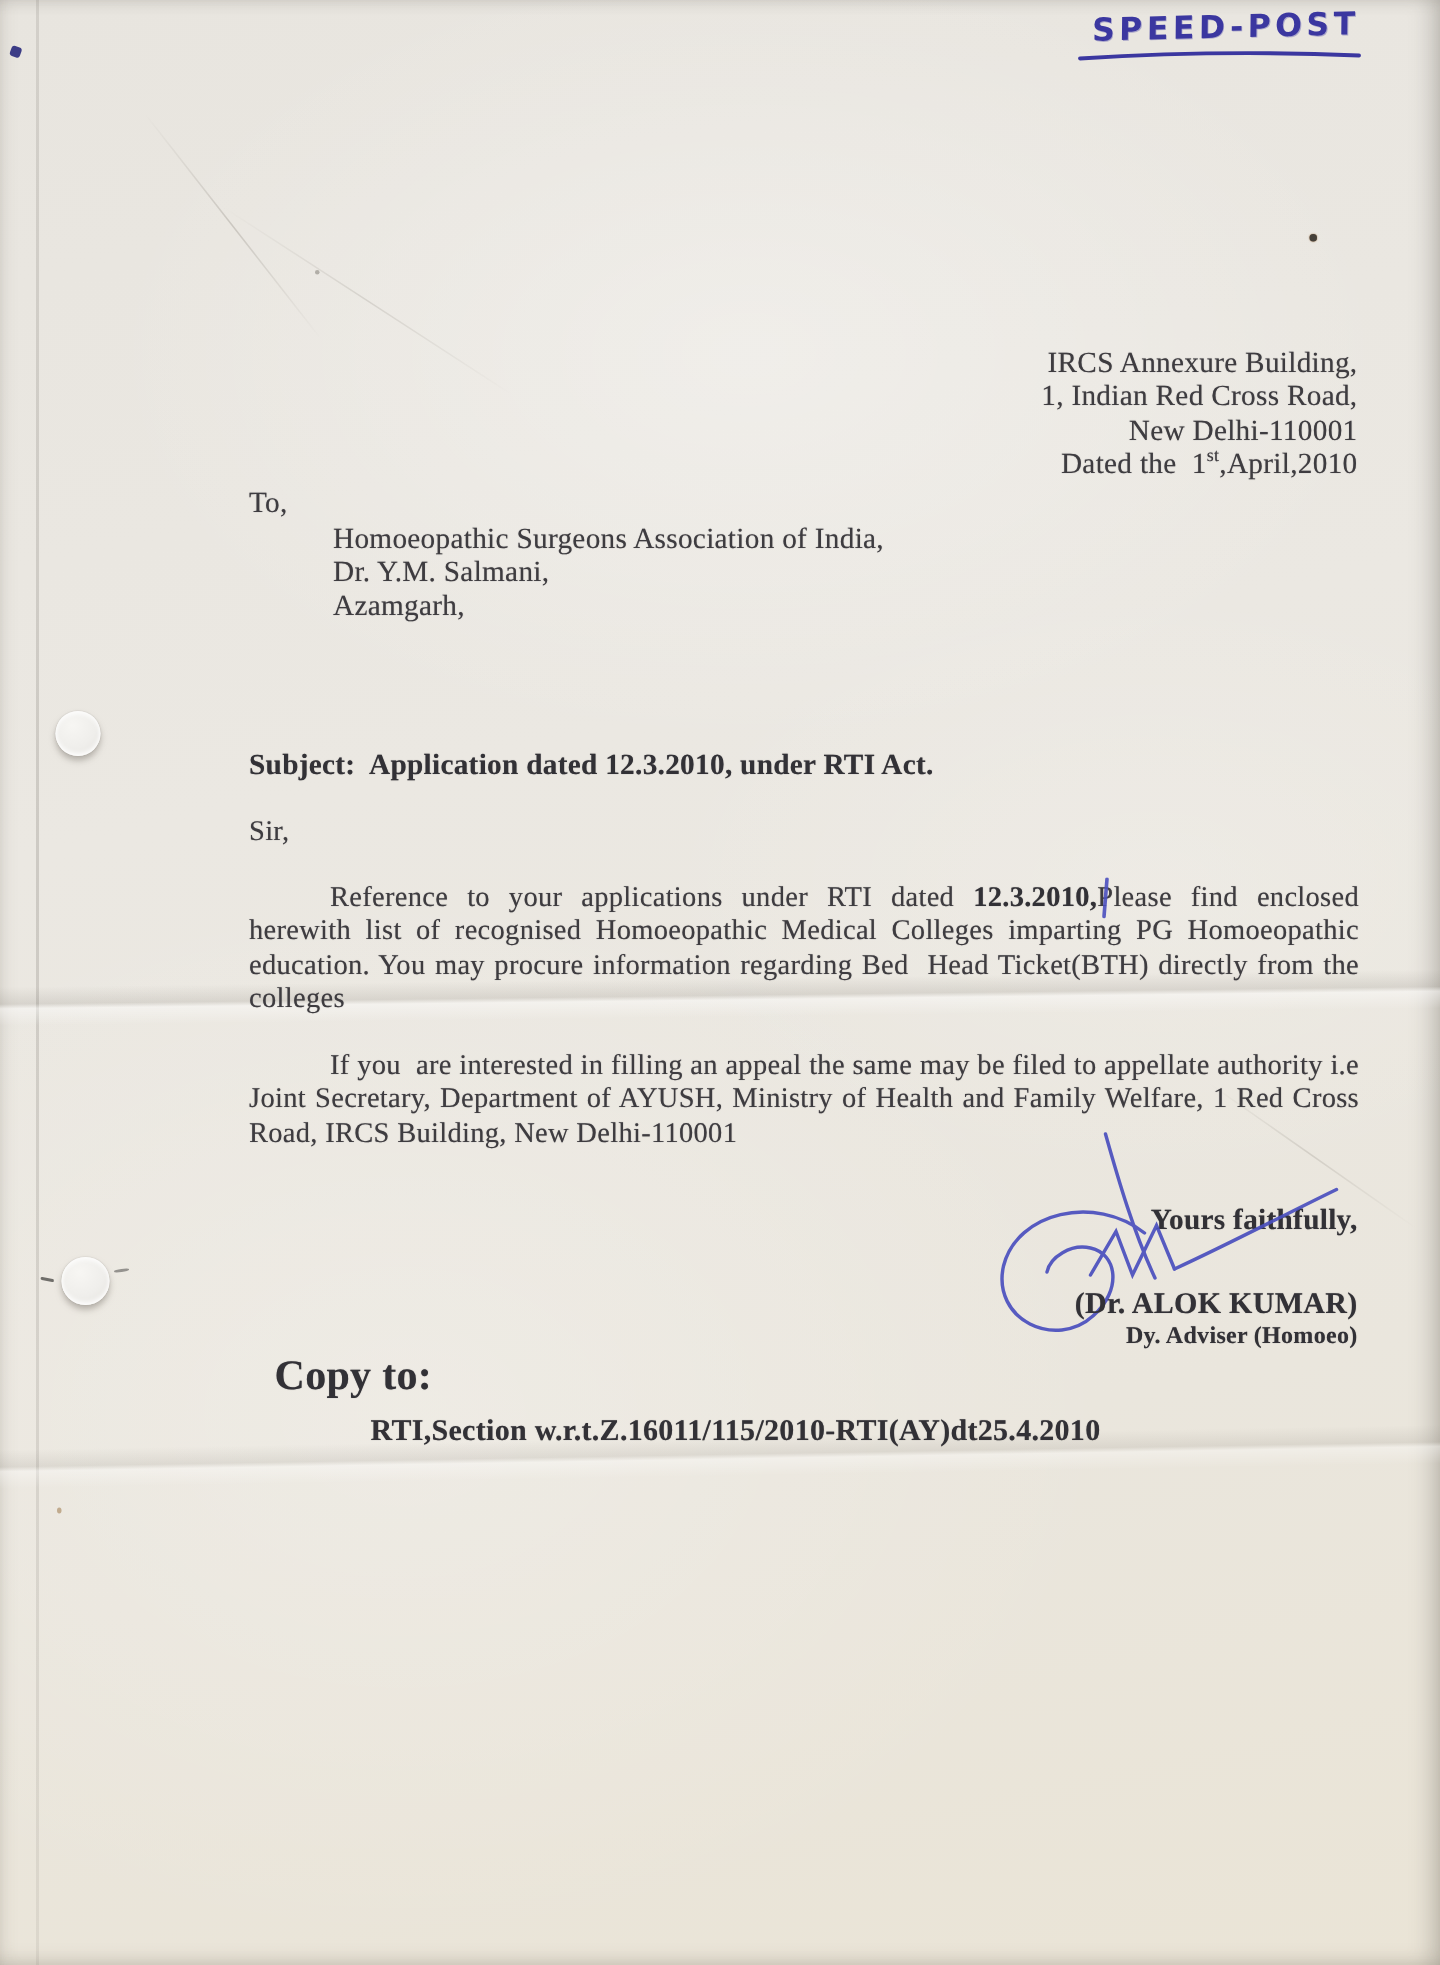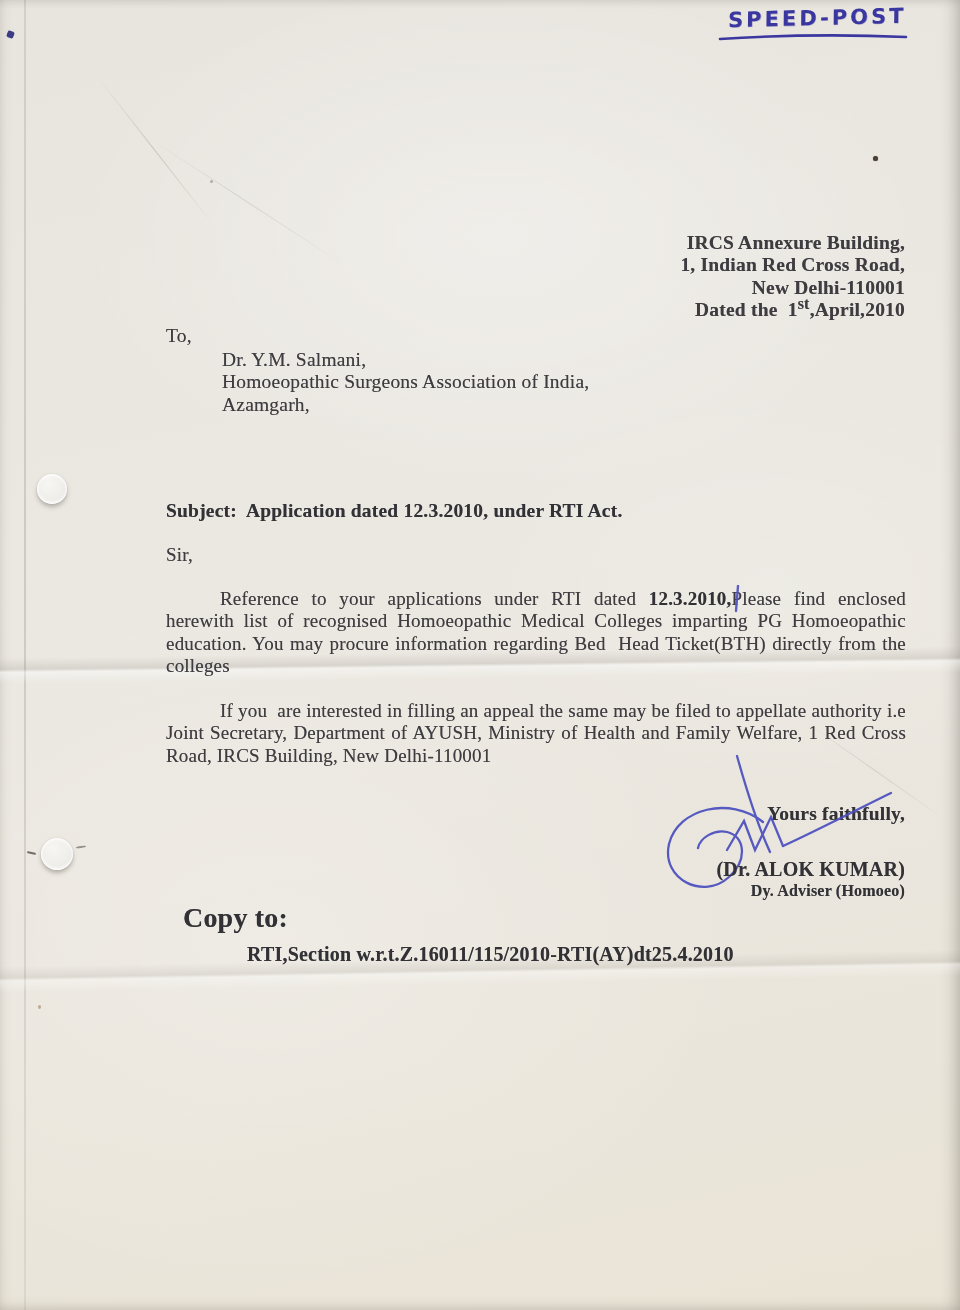"IRCS Annexure Building," .rt { font-weight: bold -> none }
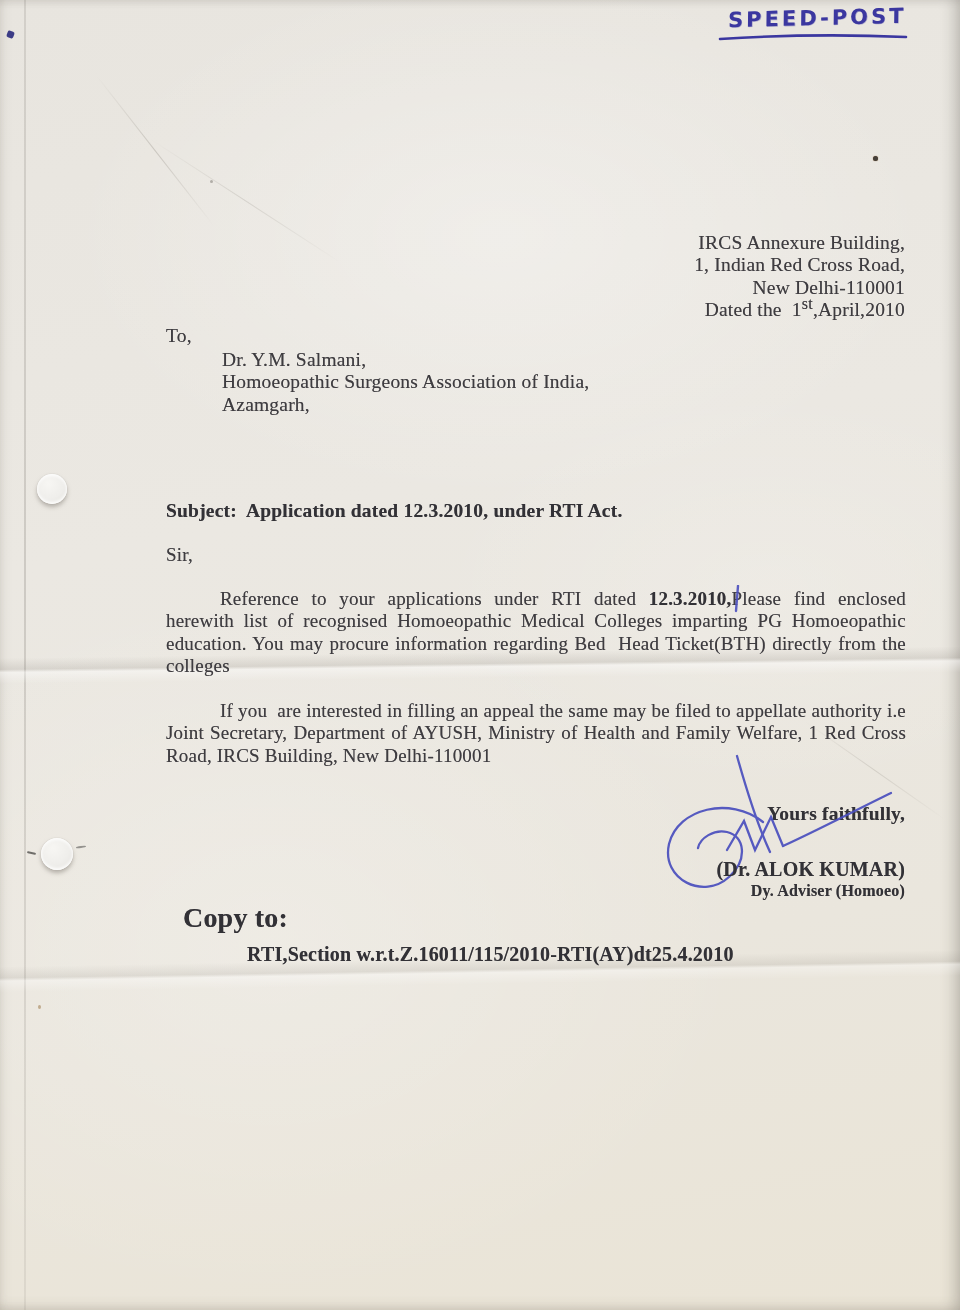"st" sup { font-size: 16px -> 12px }
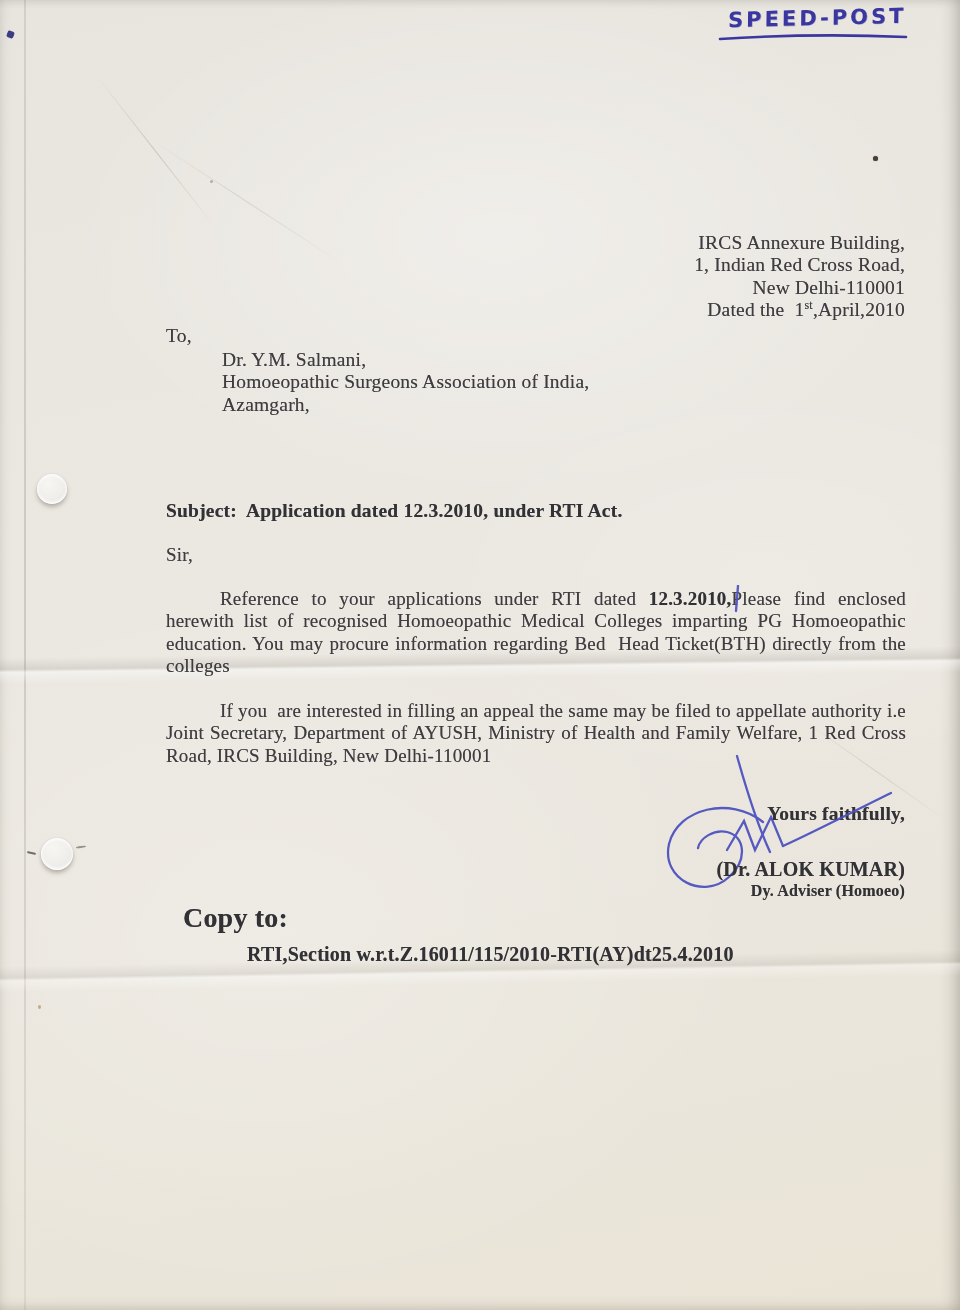"Dr. Y.M. Salmani," div { order: before "Homoeopathic Surgeons Association of" -> after "Homoeopathic Surgeons Association of" }
